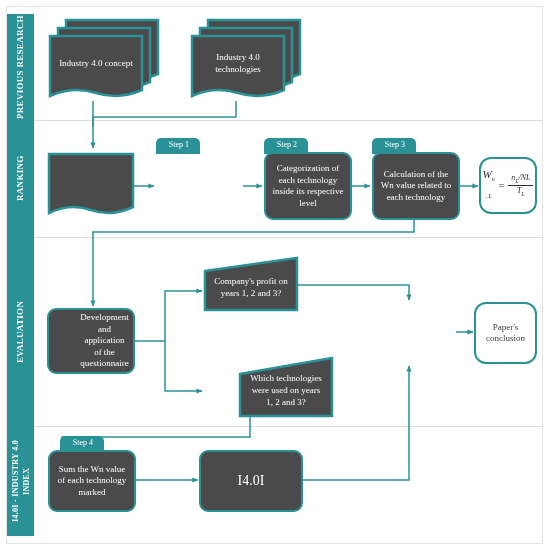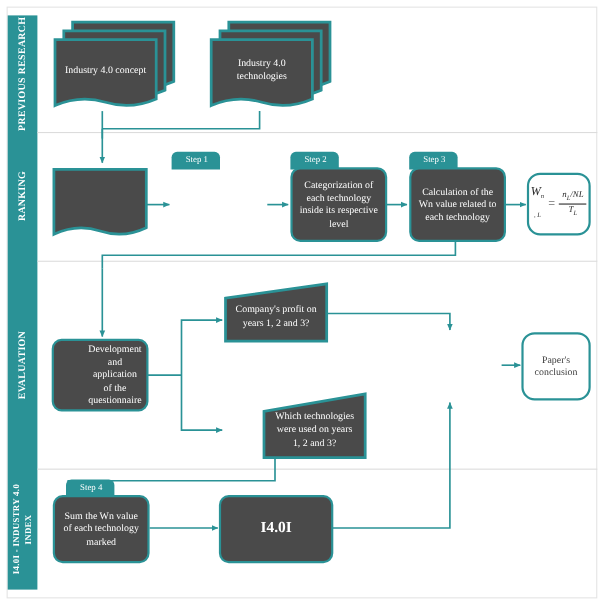"I4.0I" .big-label { font-weight: bold -> none }
